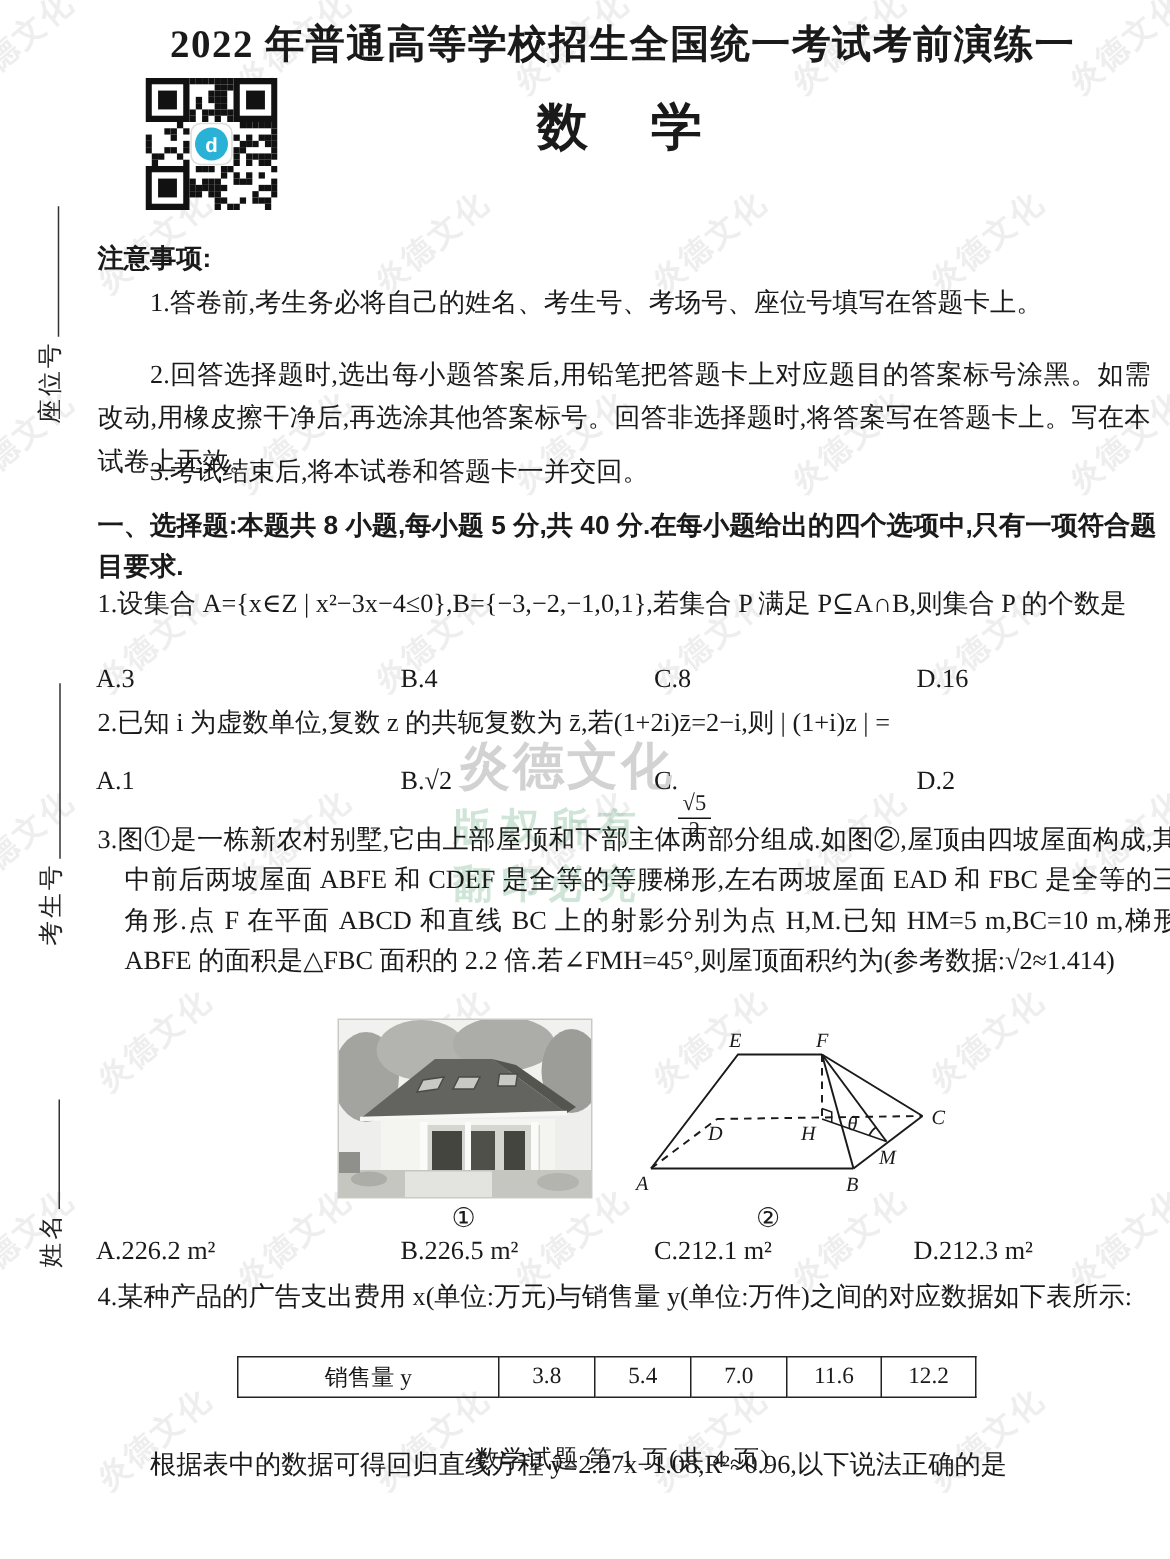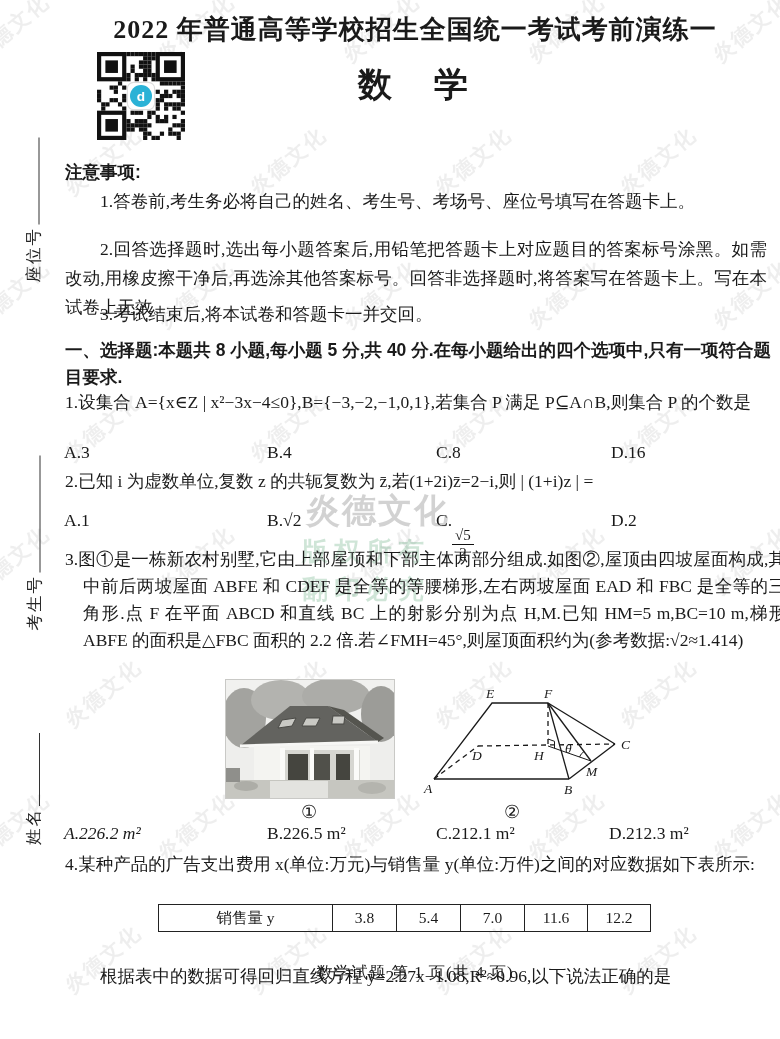"A.226.2 m²" span.opt { font-style: italic -> none }
